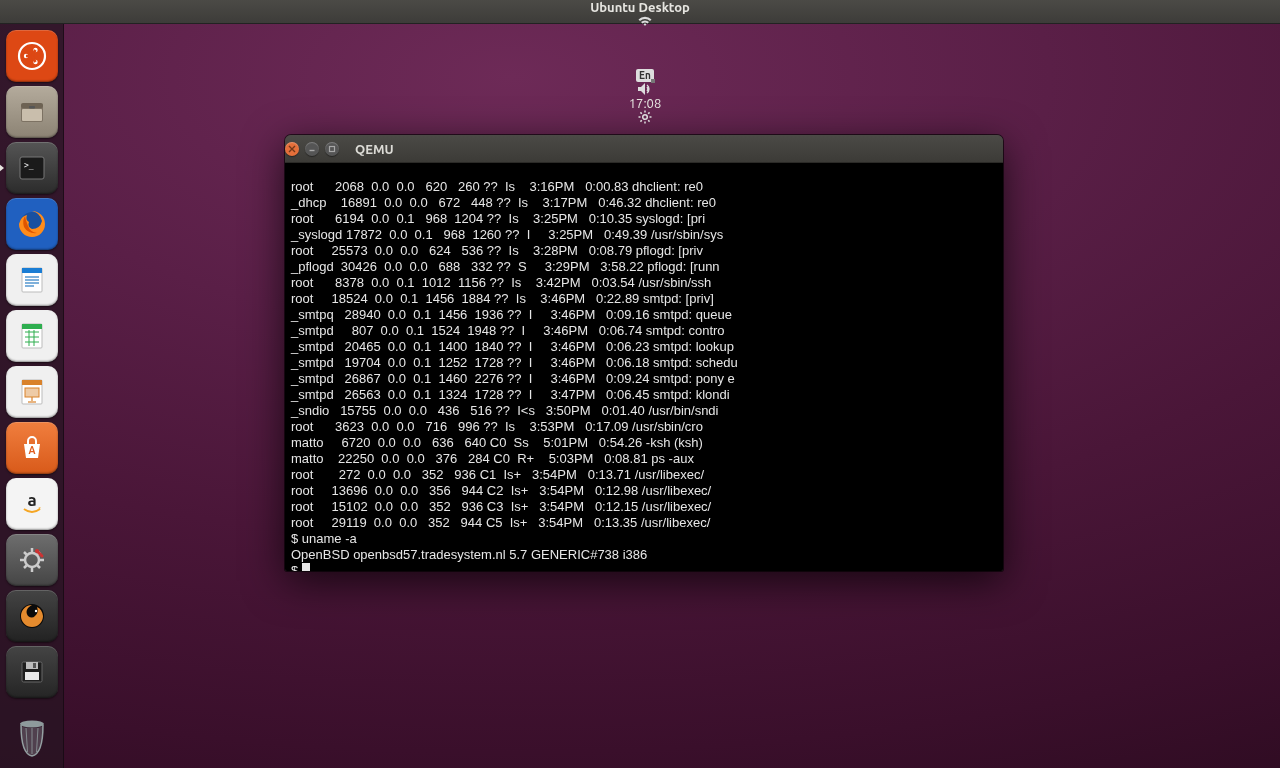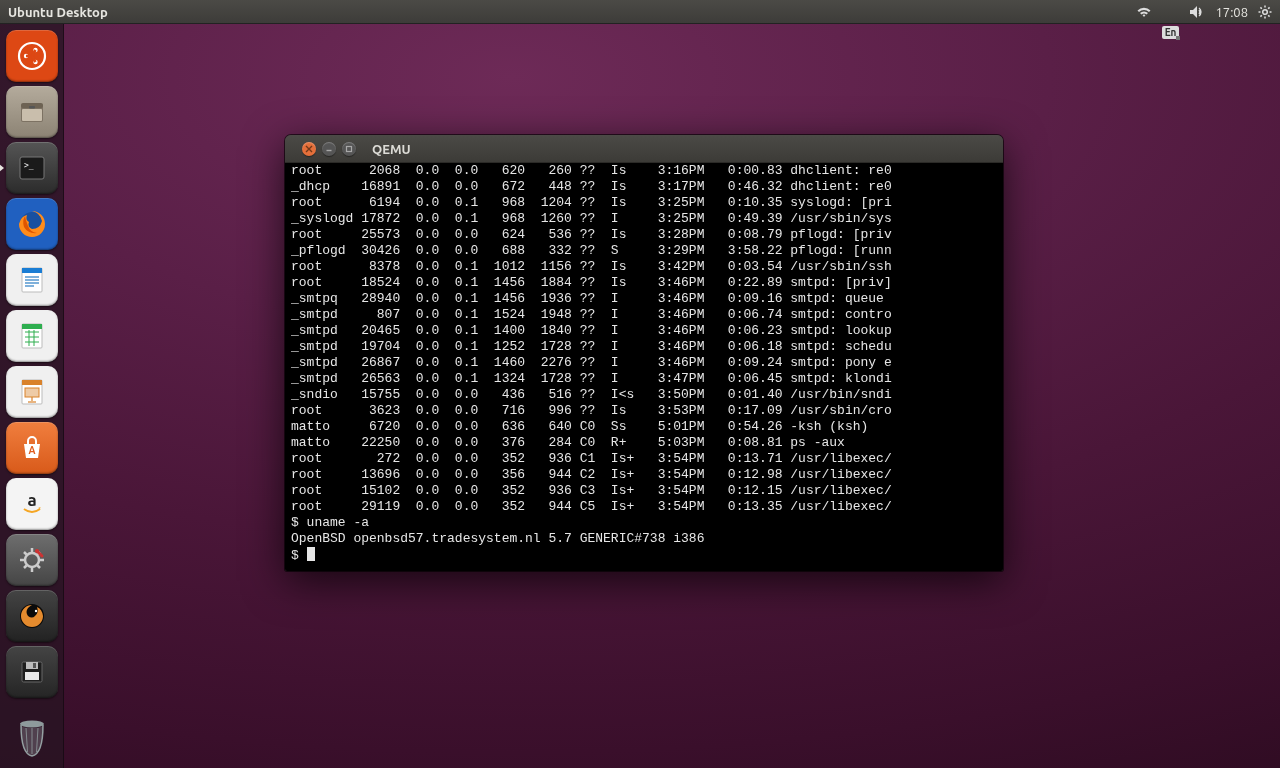"Ubuntu Desktop" #top-panel { flex-direction: none -> column; padding: 11px 8px -> 0 8px }
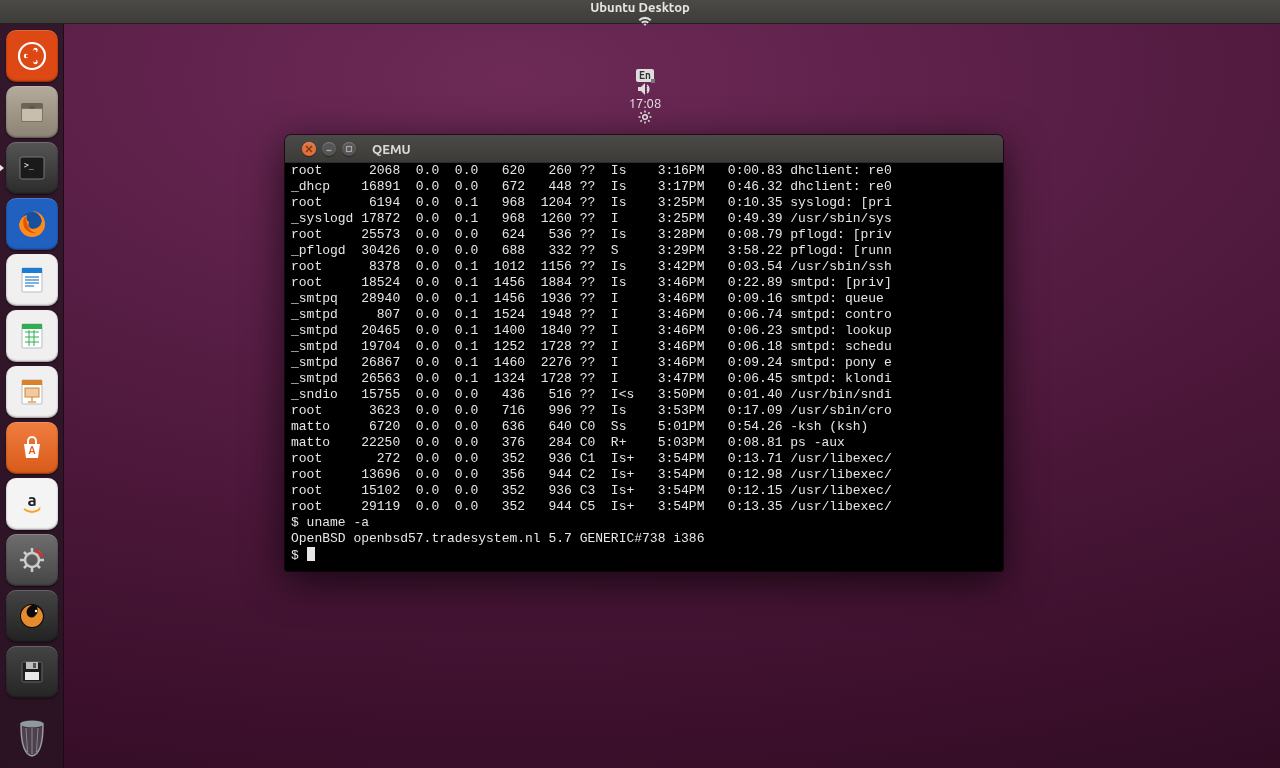"QEMU" #titlebar { padding: 0 17px -> 0 0 }
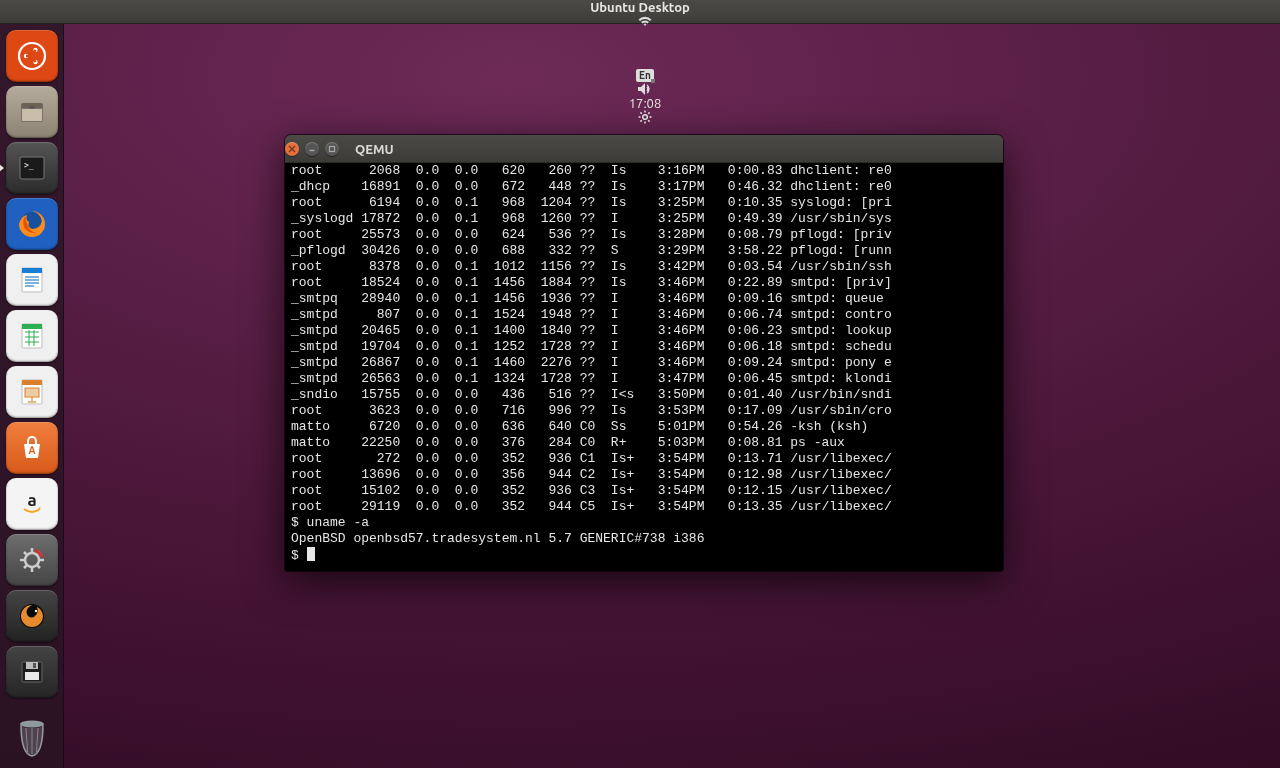"root 2068 0.0 0.0 620" #terminal-body { font-family: Liberation Mono, monospace -> Liberation Sans, sans-serif; padding: 0 6px -> 16px 6px }
